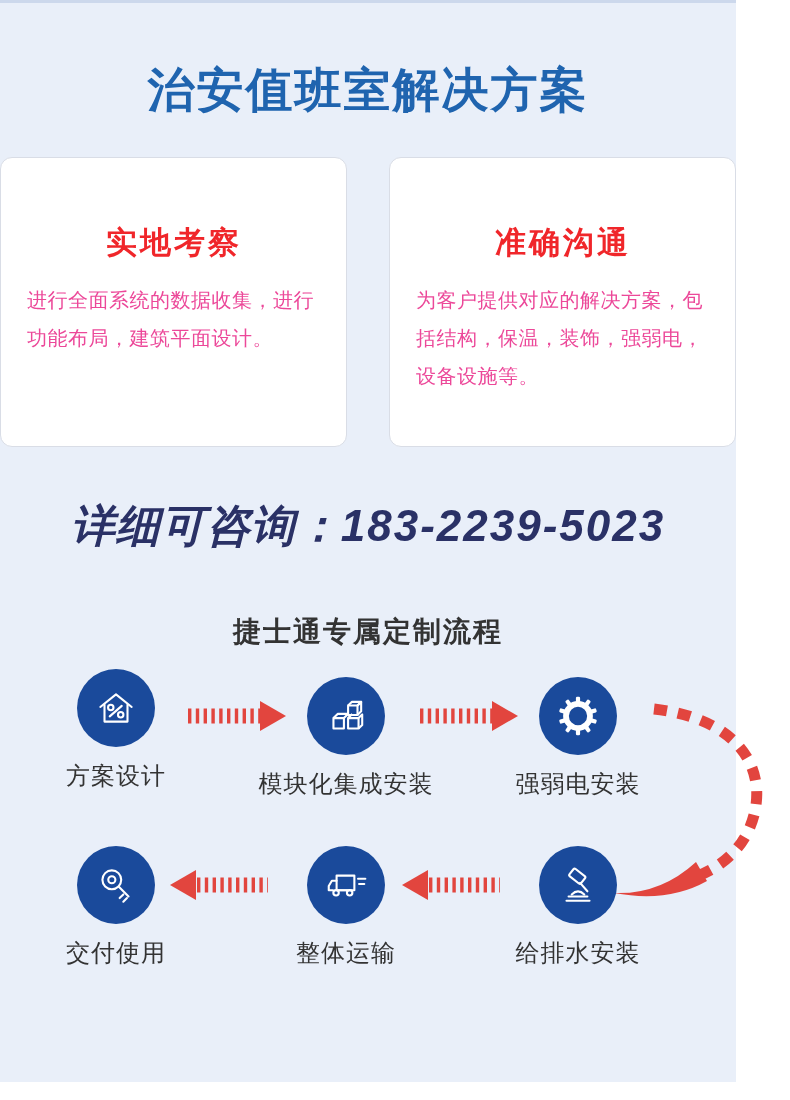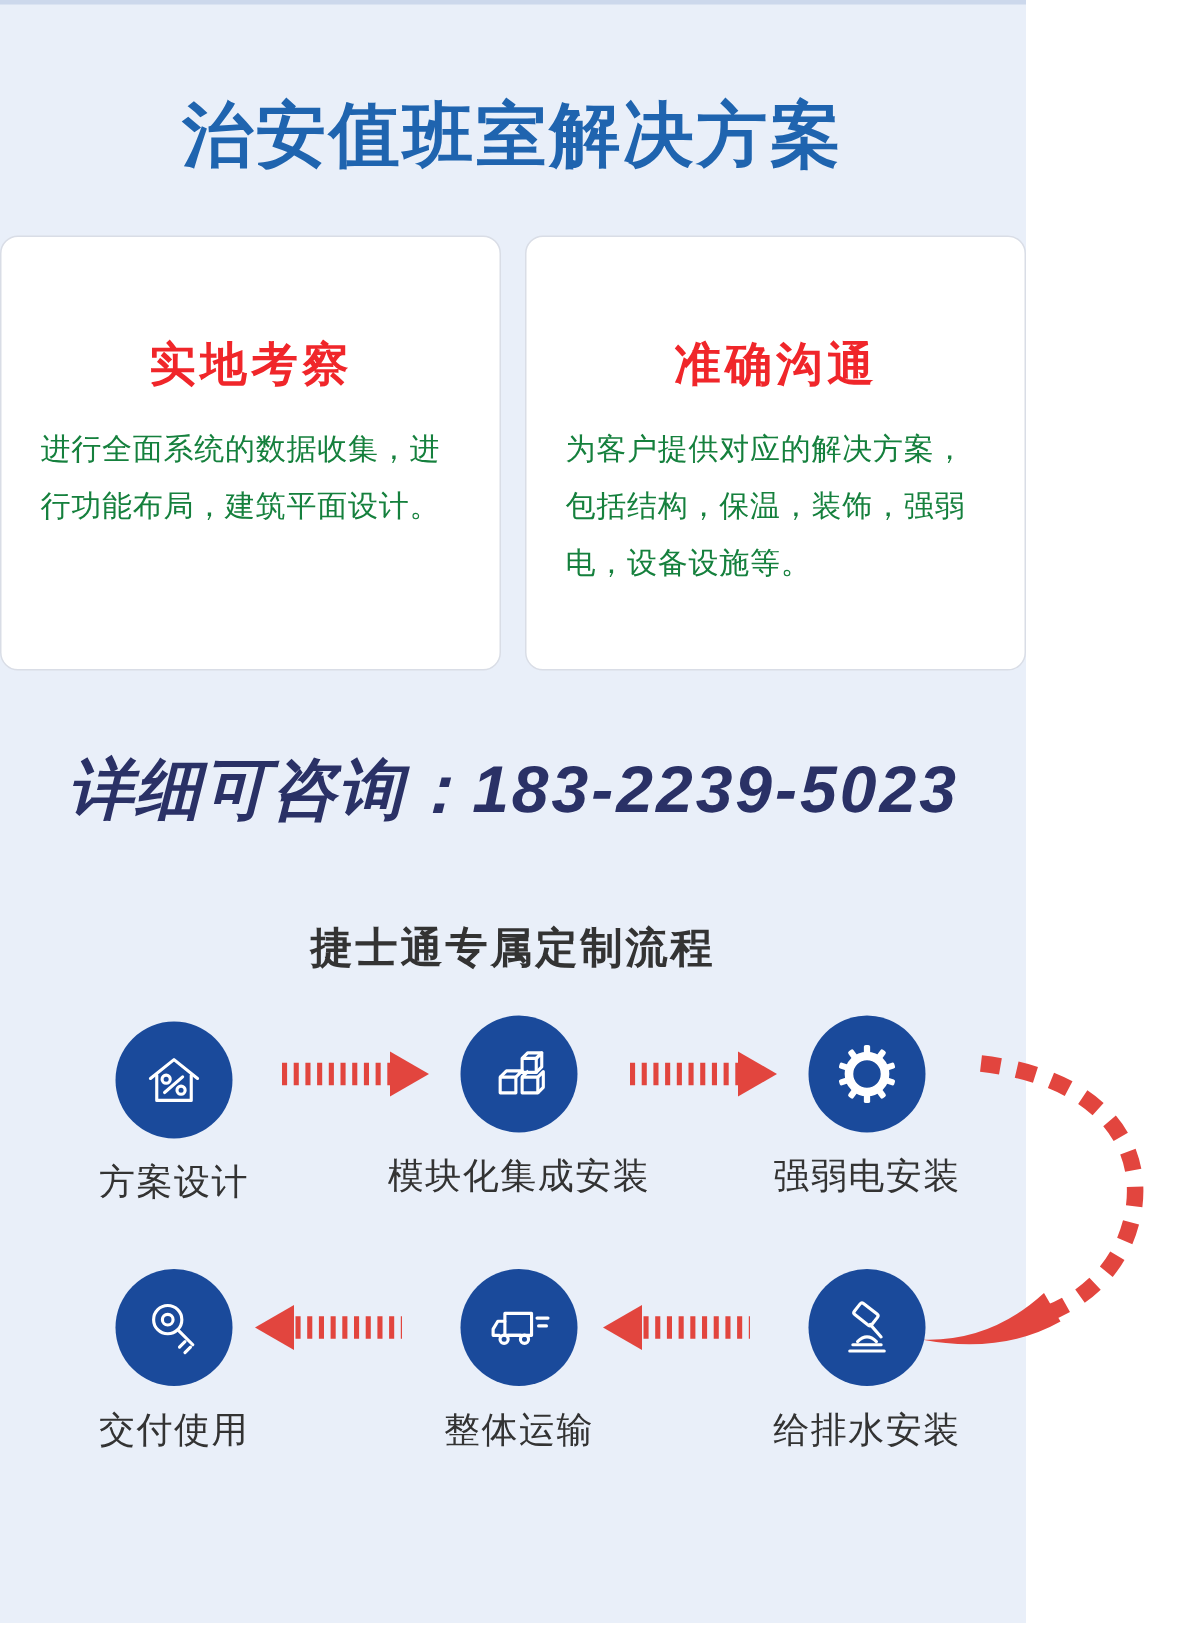"治安值班室解决方案" .panel { width: 684px -> 736px }
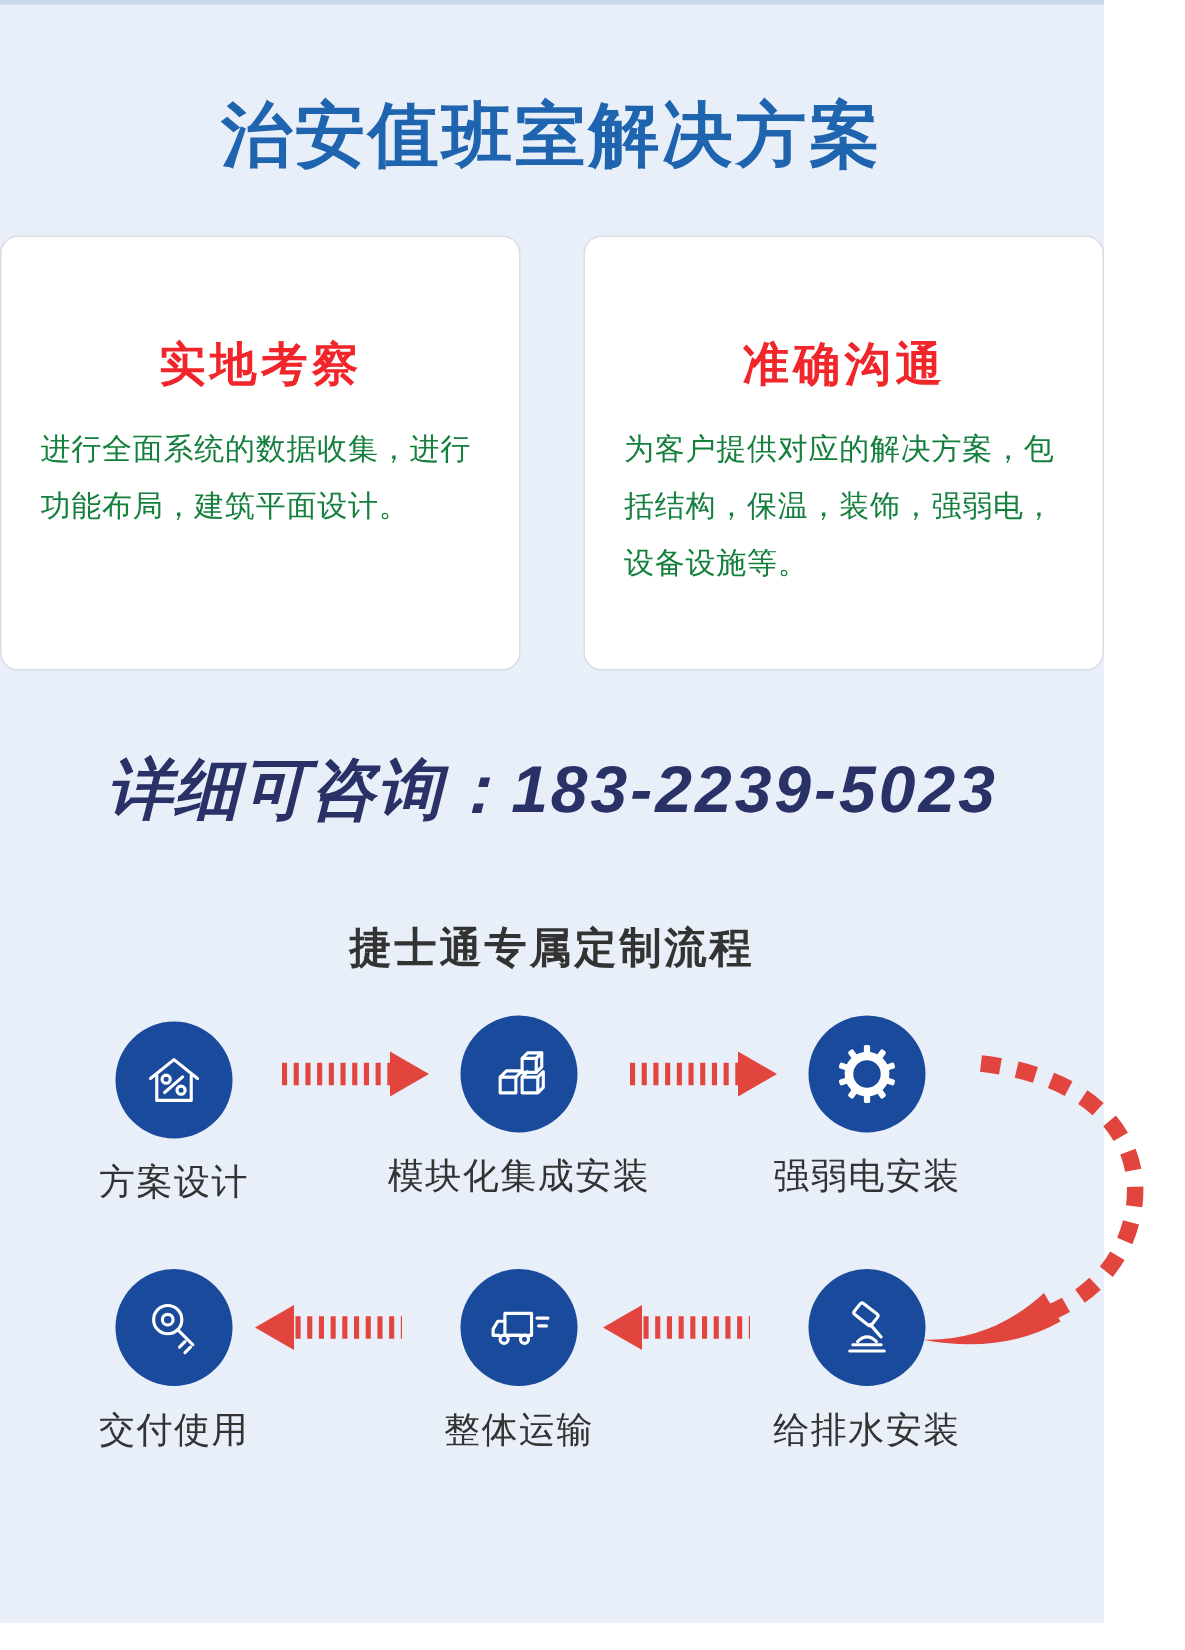"进行全面系统的数据收集，进行功能布局，建筑平面设计。" .card-body { color: #15803d -> #ec4899 }
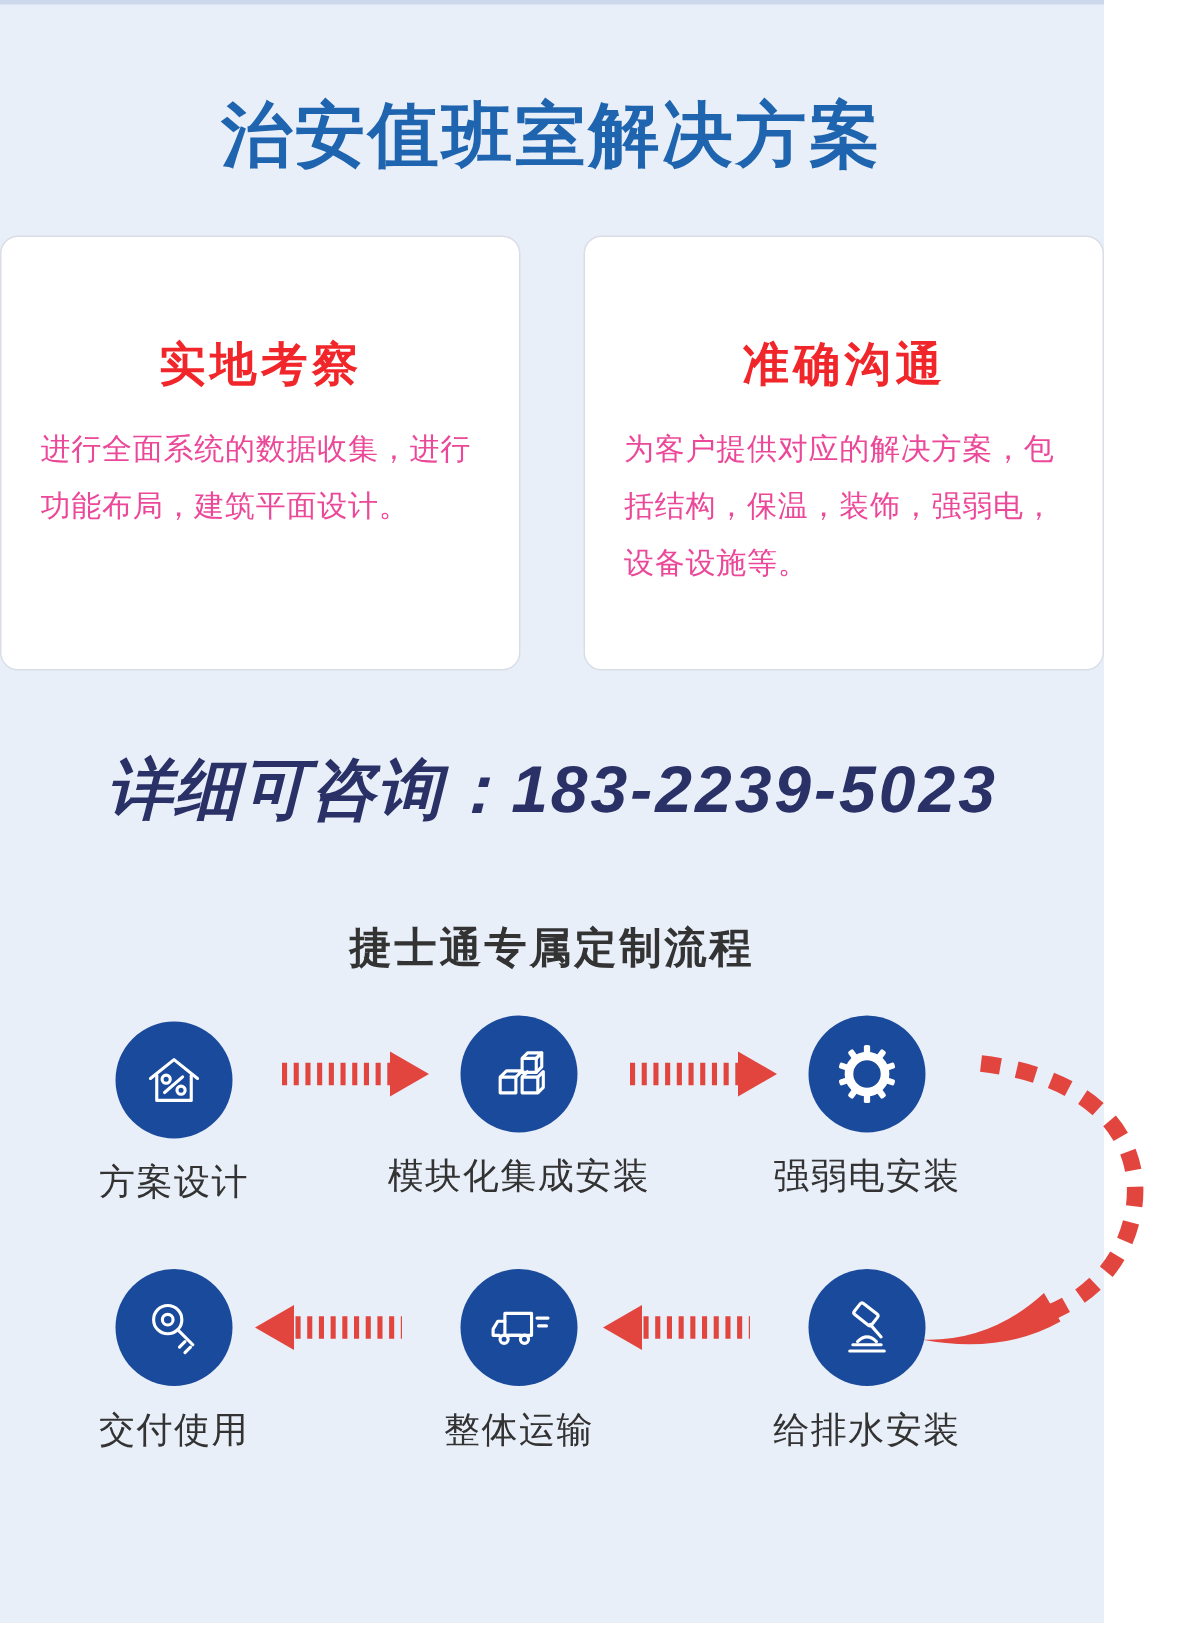"方案设计" .s1 { top: 24px -> 12px }
